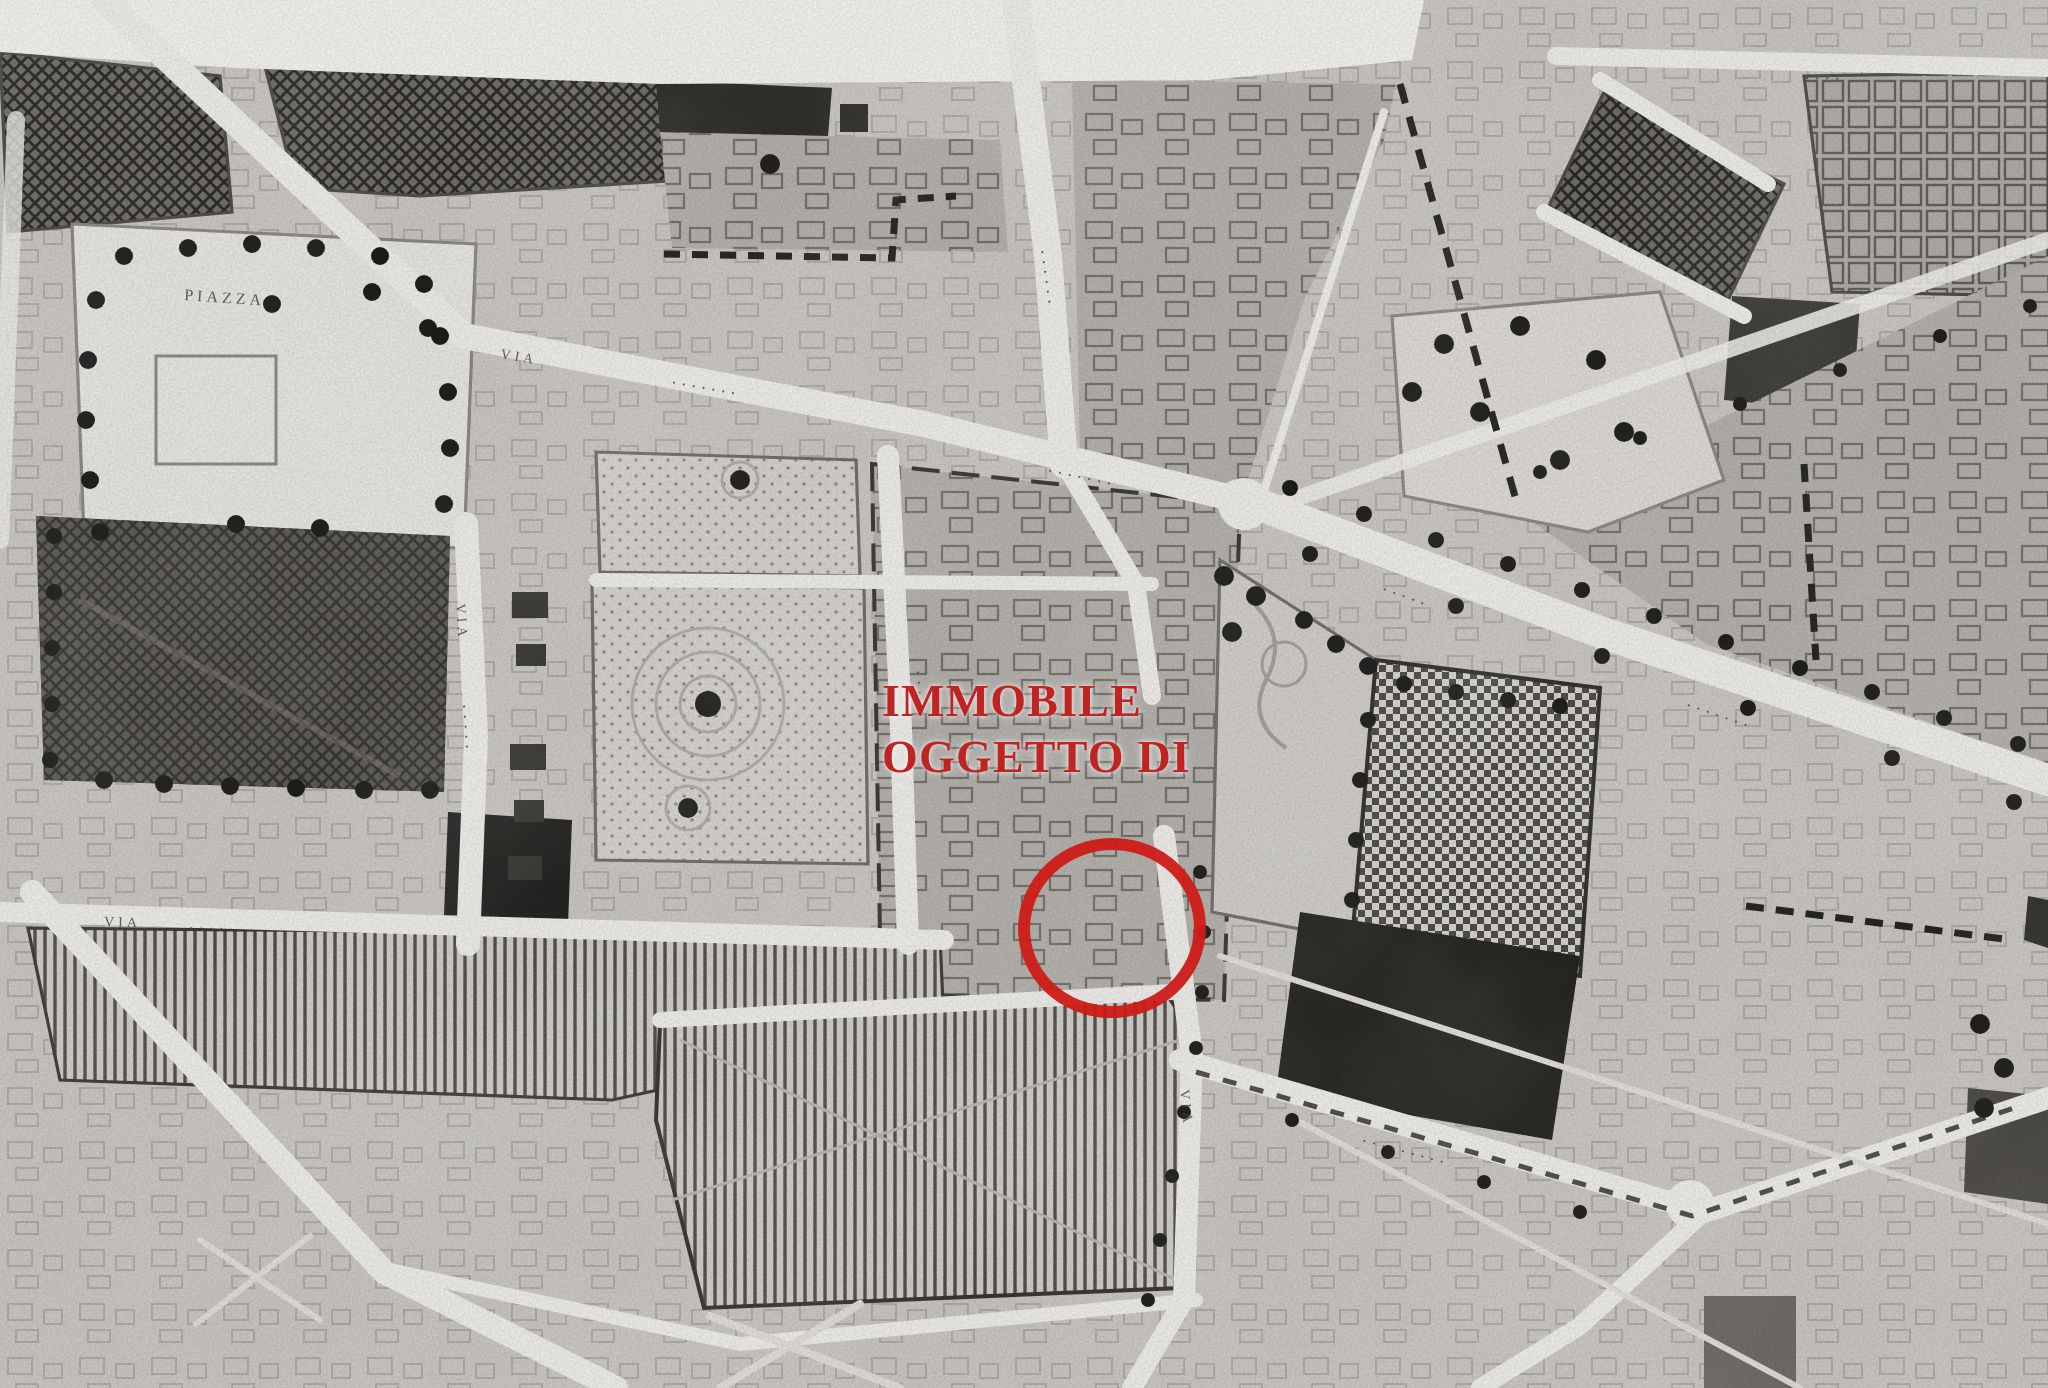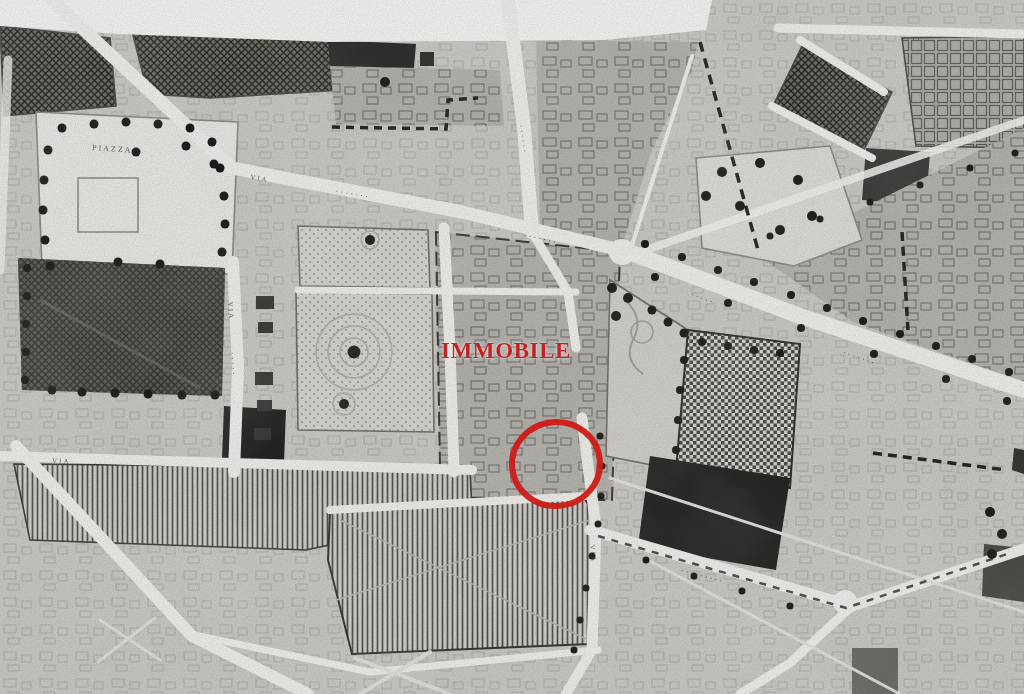"OGGETTO DI" div { html: none -> <div>OGGETTO DI</div> }
